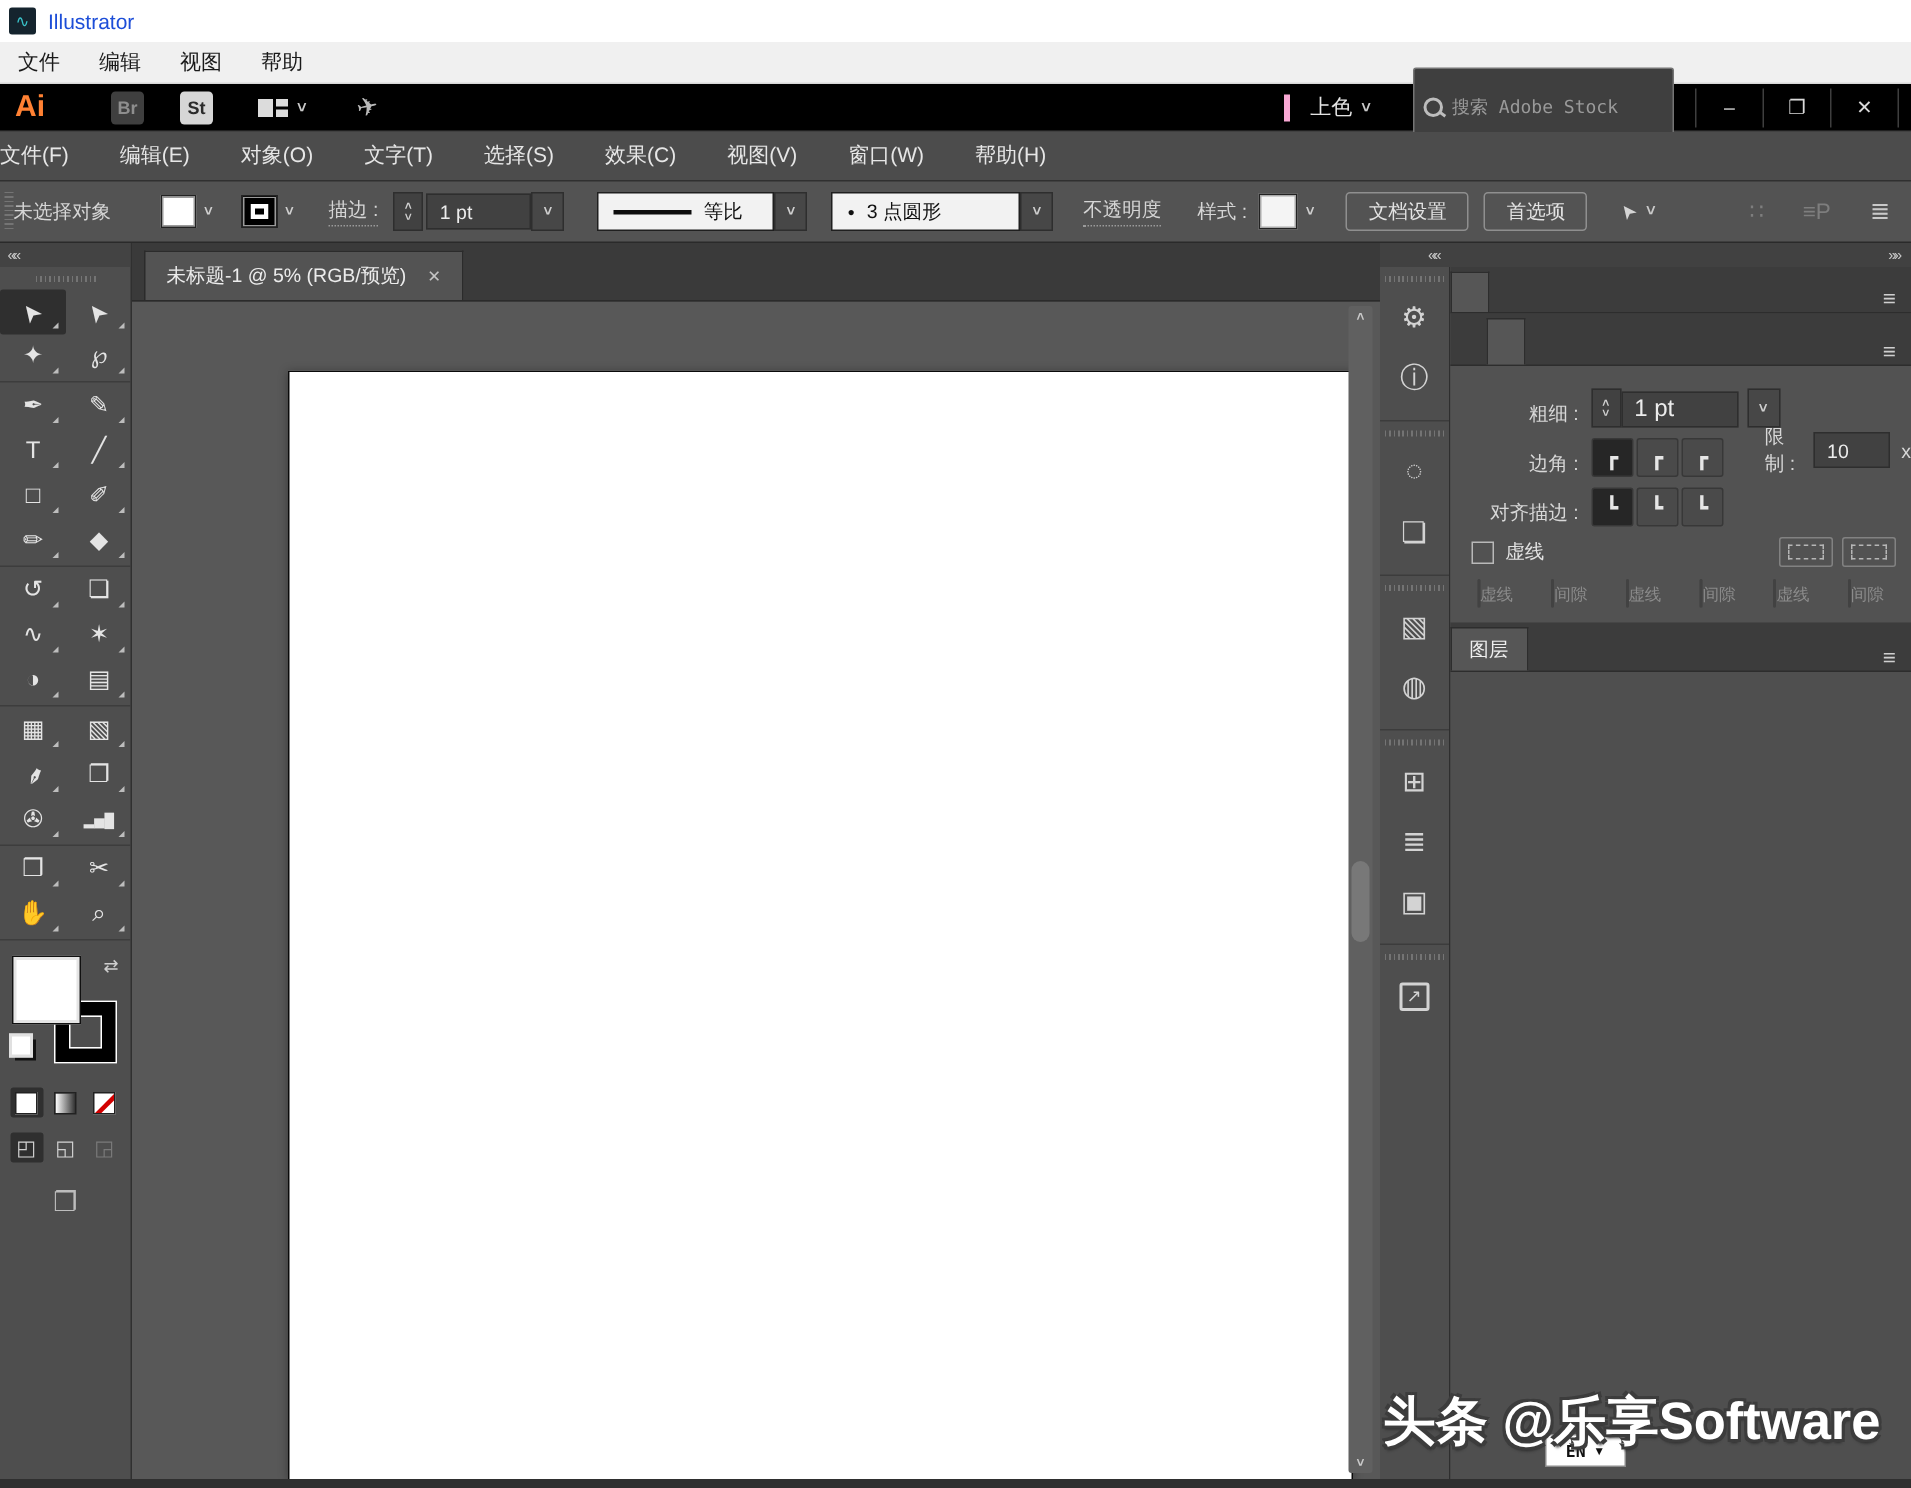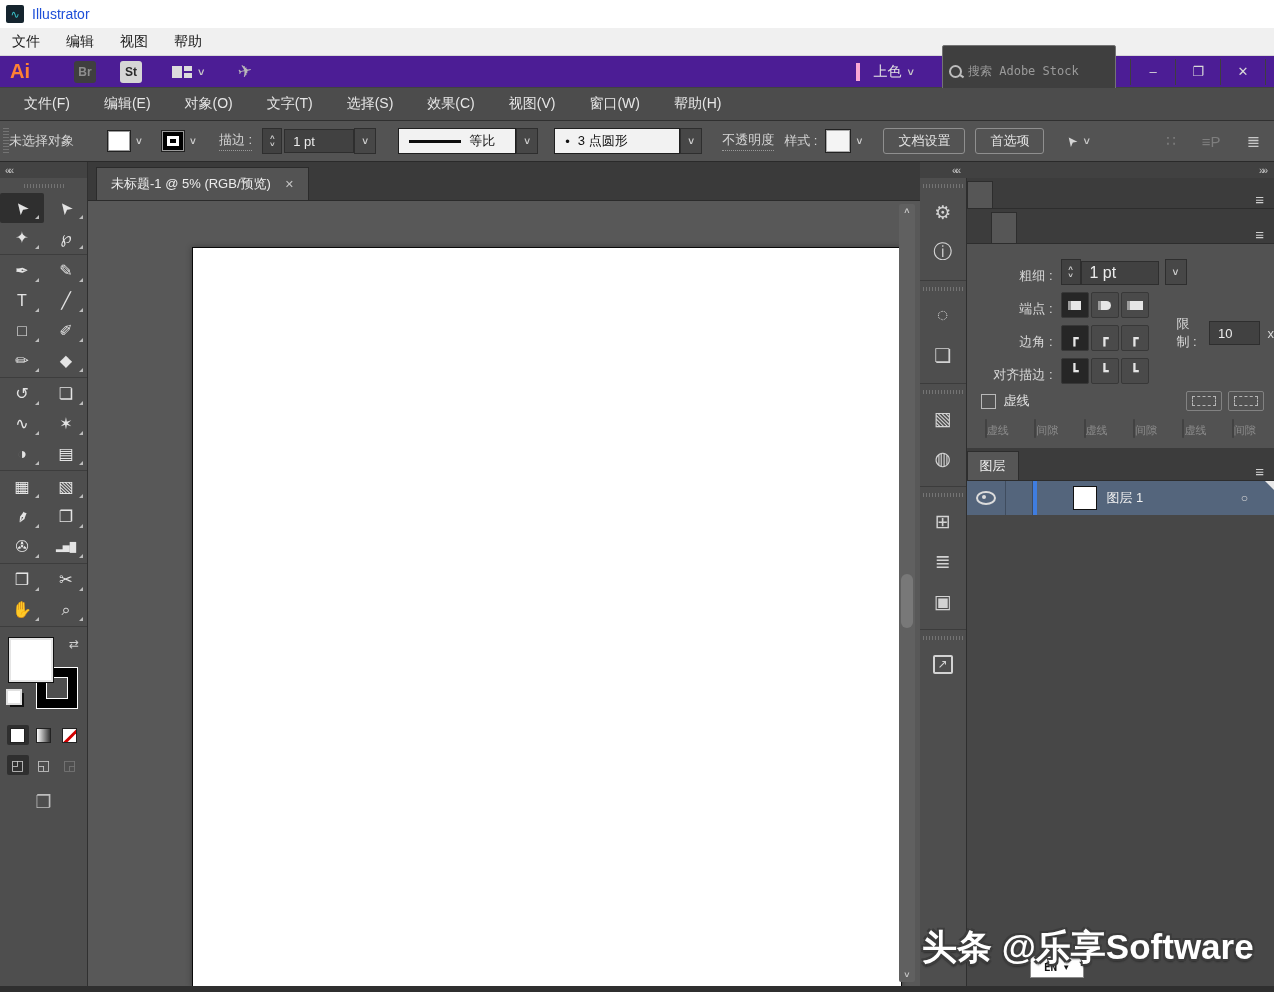"Ai" #app-bar { background: #4c1d95 -> #000000 }
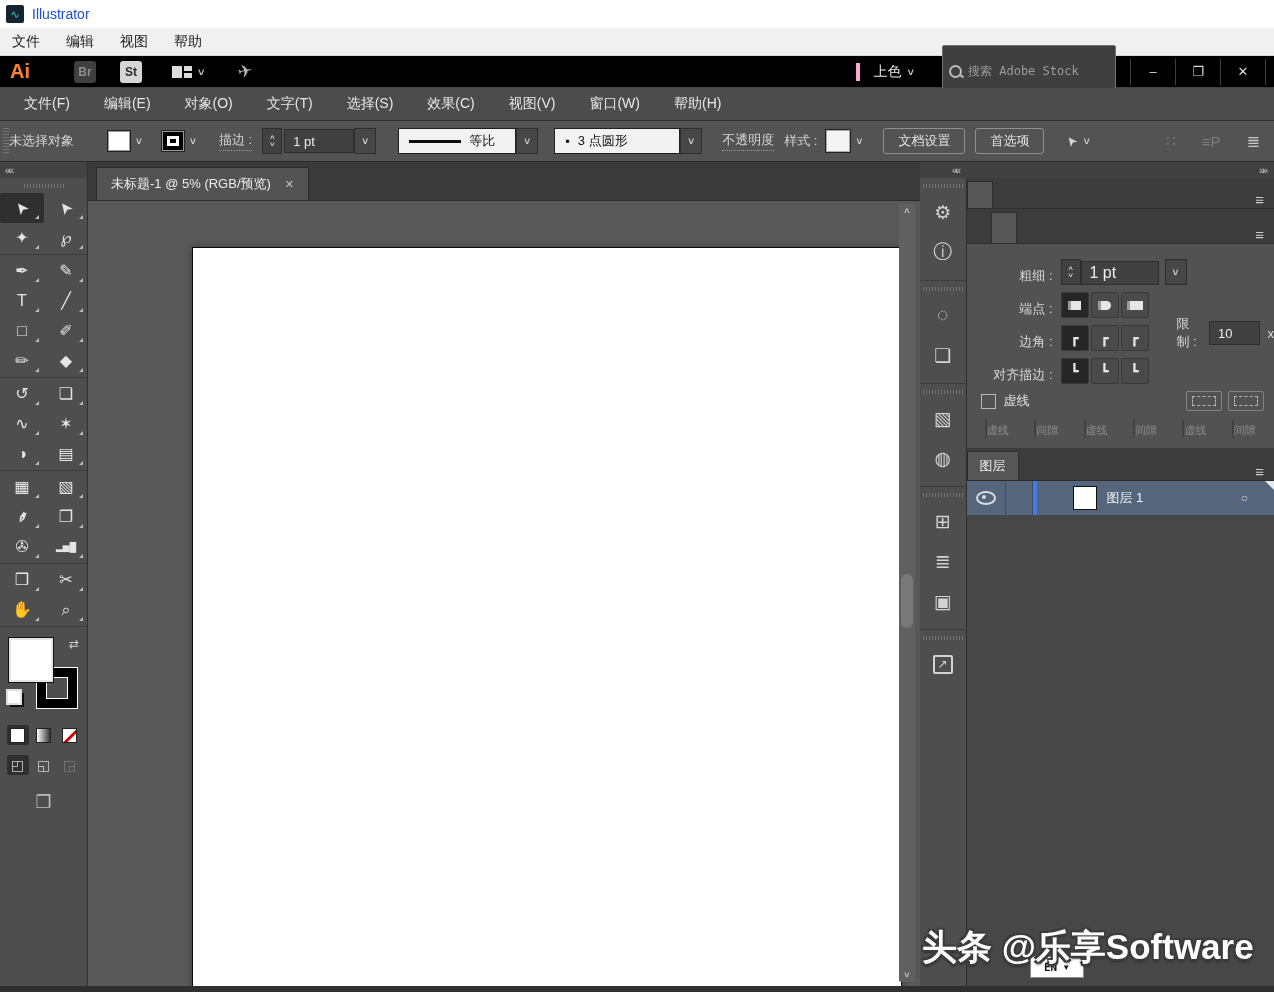"文件(F)" #ai-menubar { padding-left: 24px -> 0 }
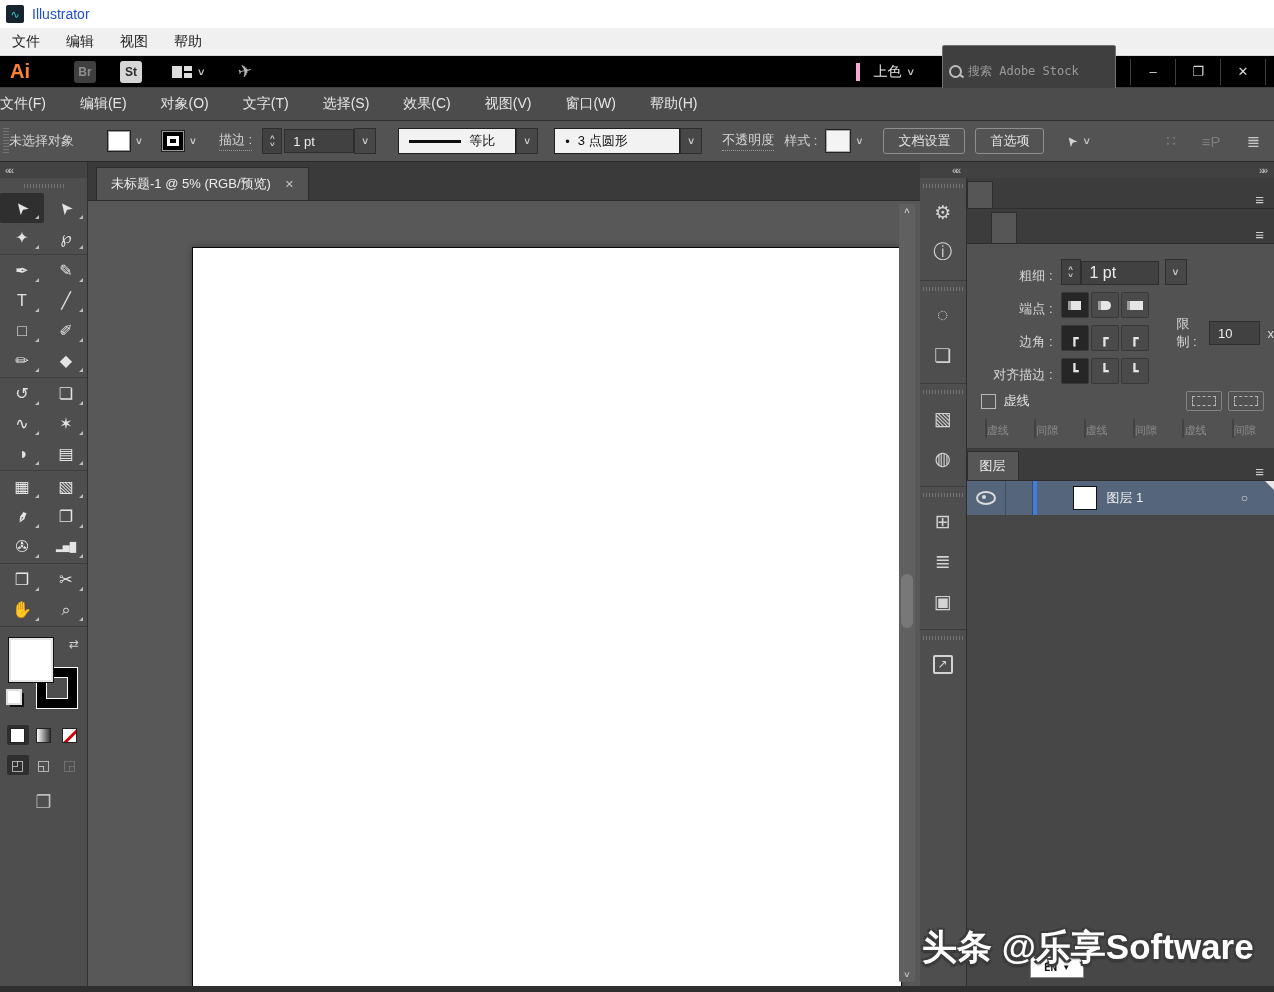"样式 :" span { margin-left: 10px -> 24px }
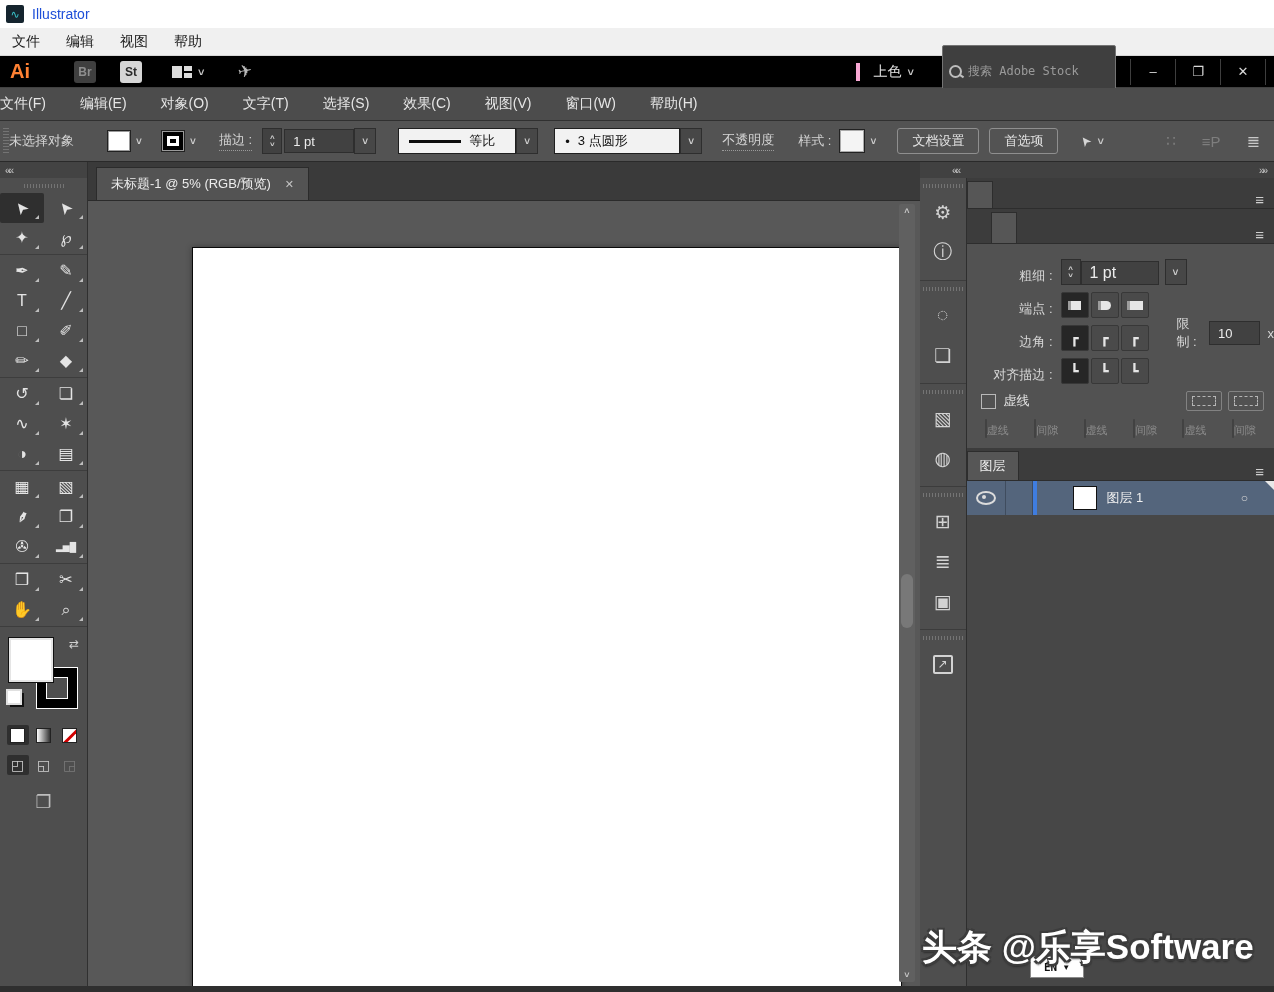"端点 :" div.srow { html: <div> <span>端点 :</span> <span> <span> <span></span> </span> <span> <span></span> </span> <span> <span></span> </span> </span> </div> -> none }
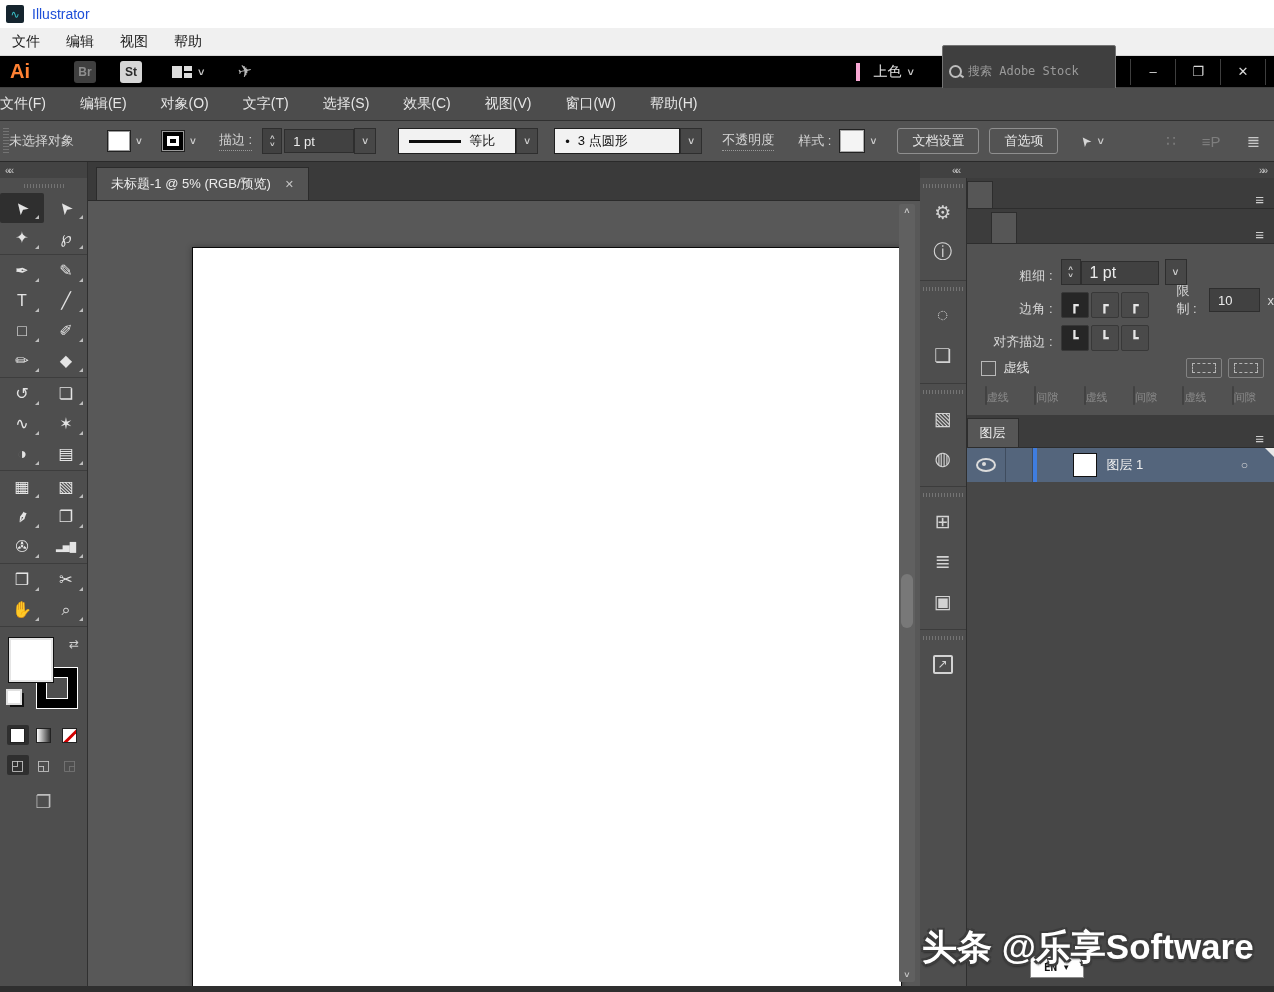"图层 1" div { html: <div> <div> <span> <span></span> </span> <span></span> <span></span> <span></span> <span>图层 1</span> <span>○</span> <span></span> </div> </div> -> none }
